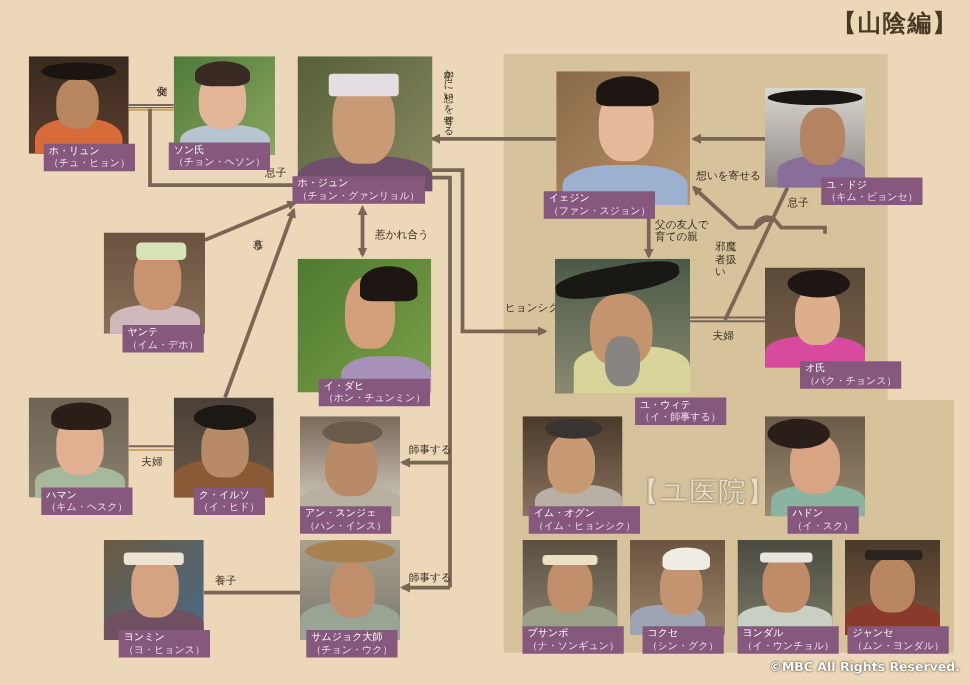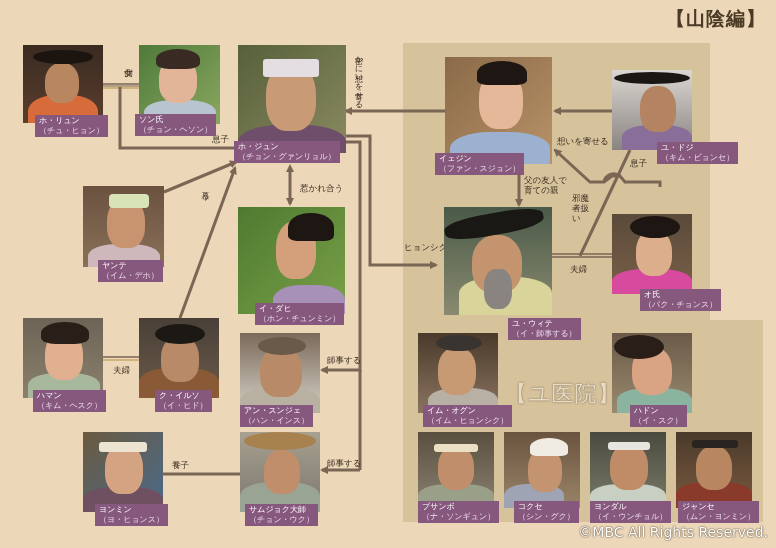"（ムン・ヨンミン）" span.actor { text: ミン -> ダル }
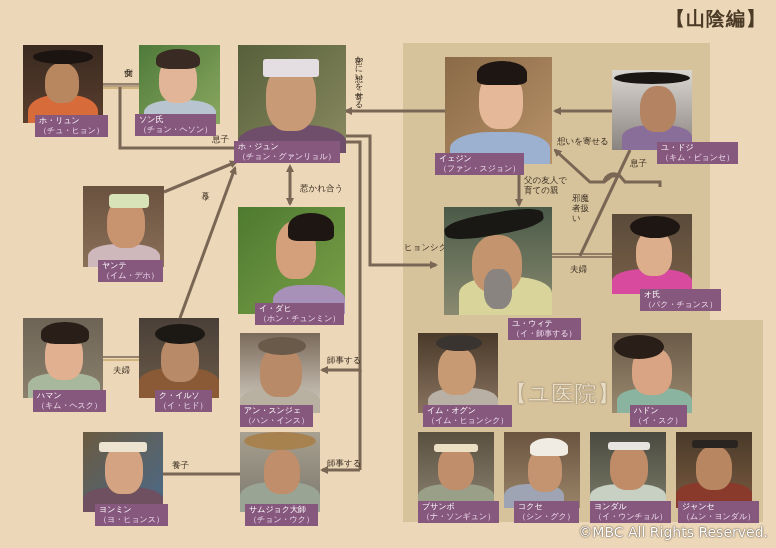"©MBC All Rights Reserved." .copyright { font-size: 14px -> 10px; font-weight: normal -> bold }
